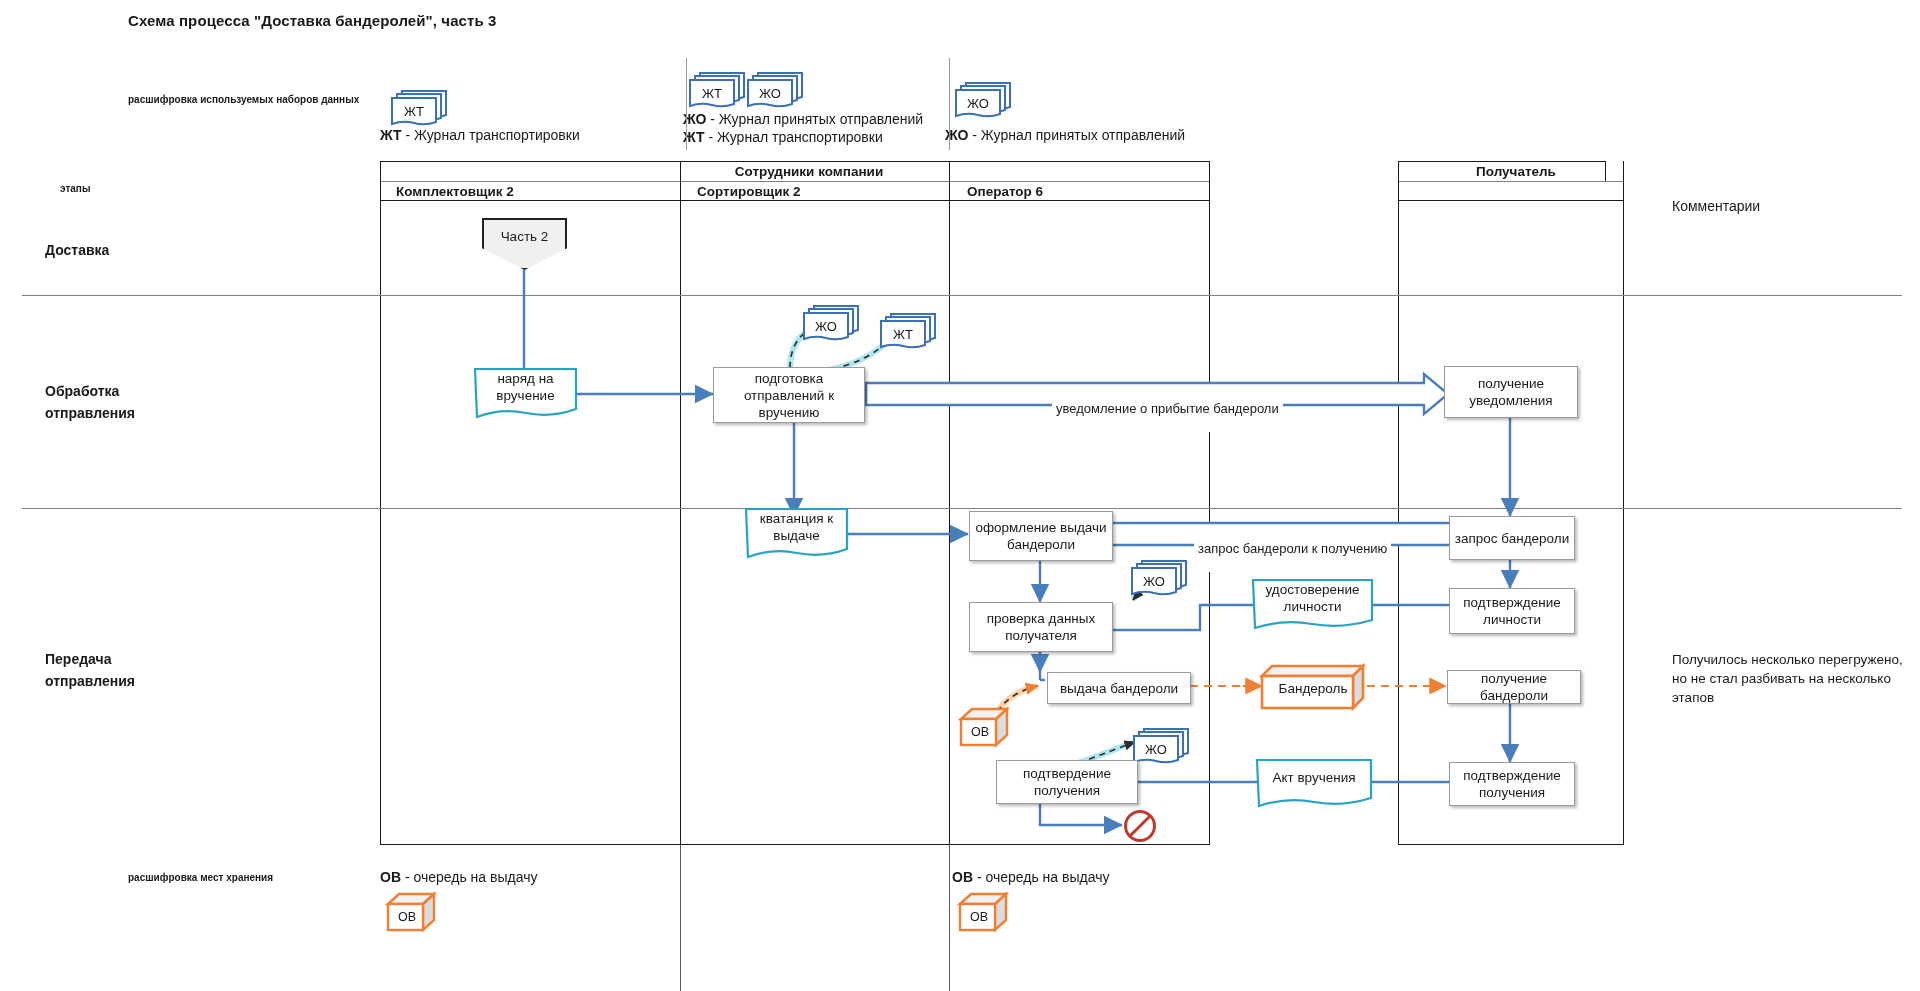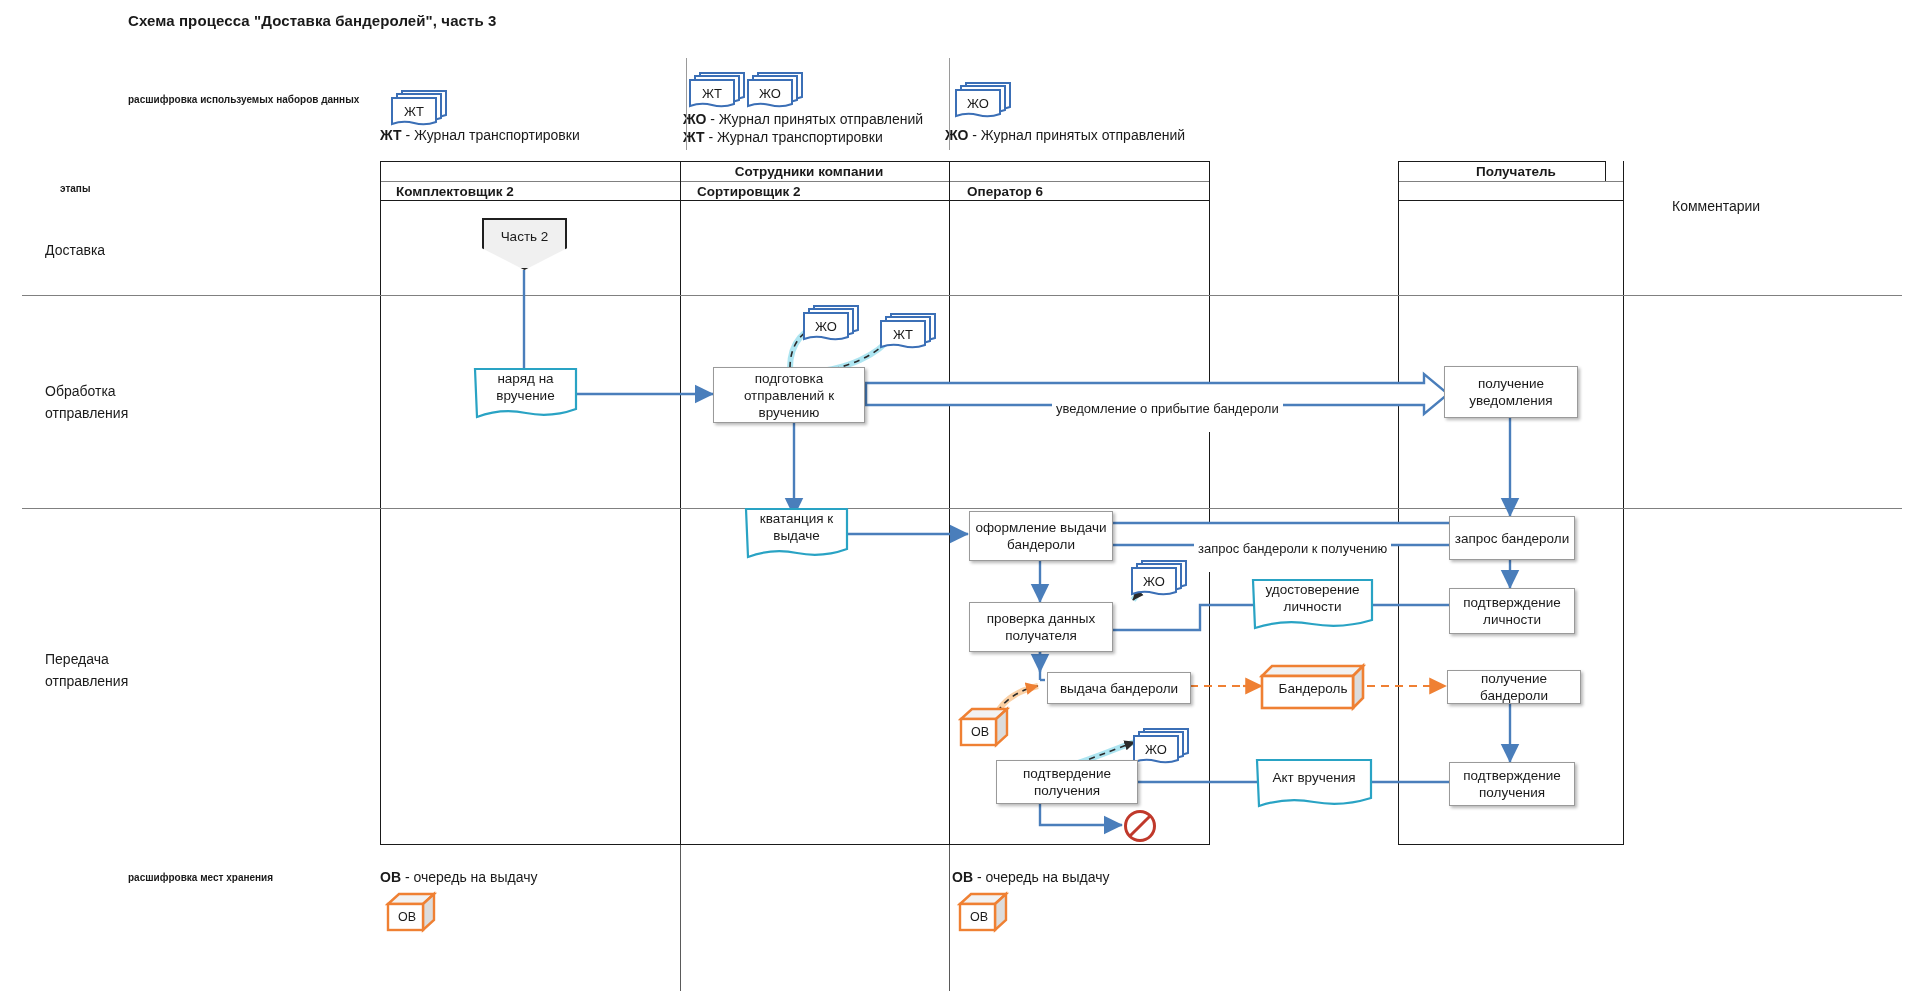"Доставка" .sidelabel-normal { font-weight: normal -> bold }
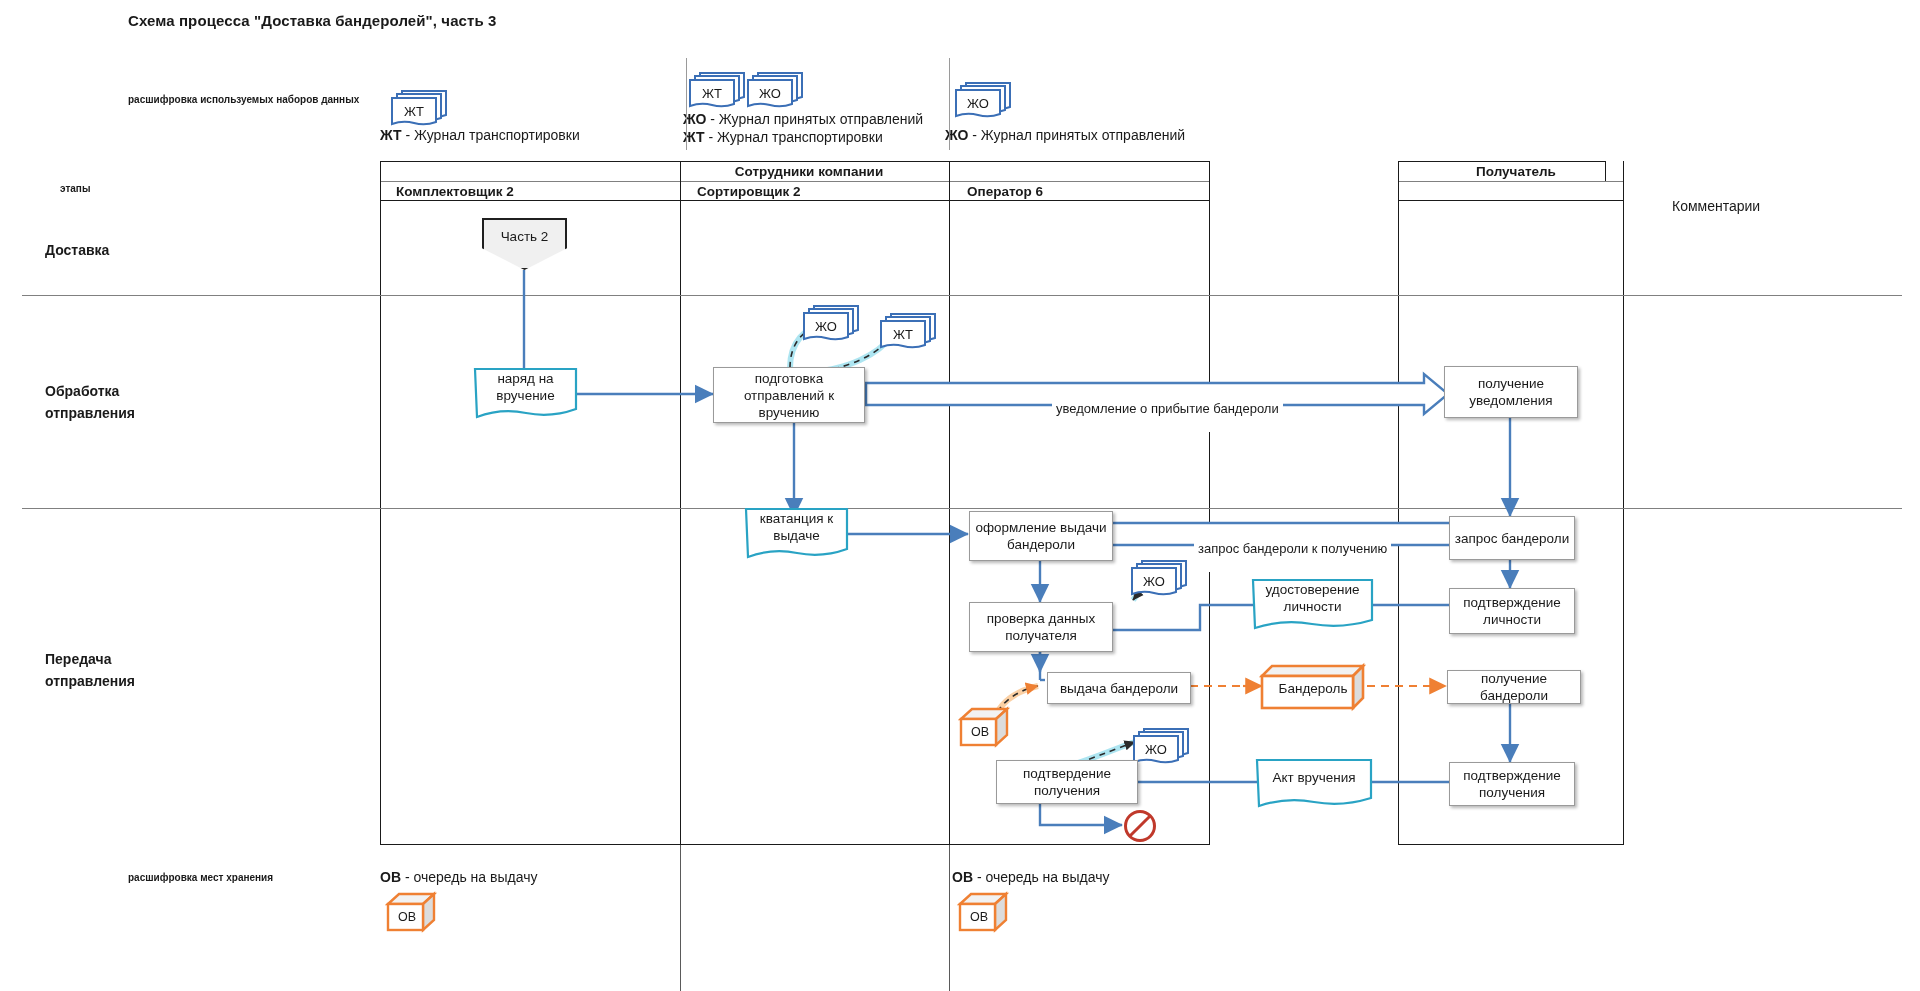"Получилось несколько перегружено, но не" div.abs { html: none -> <div>Получилось несколько перегружено, но не стал разбивать на несколько этапов</div> }
